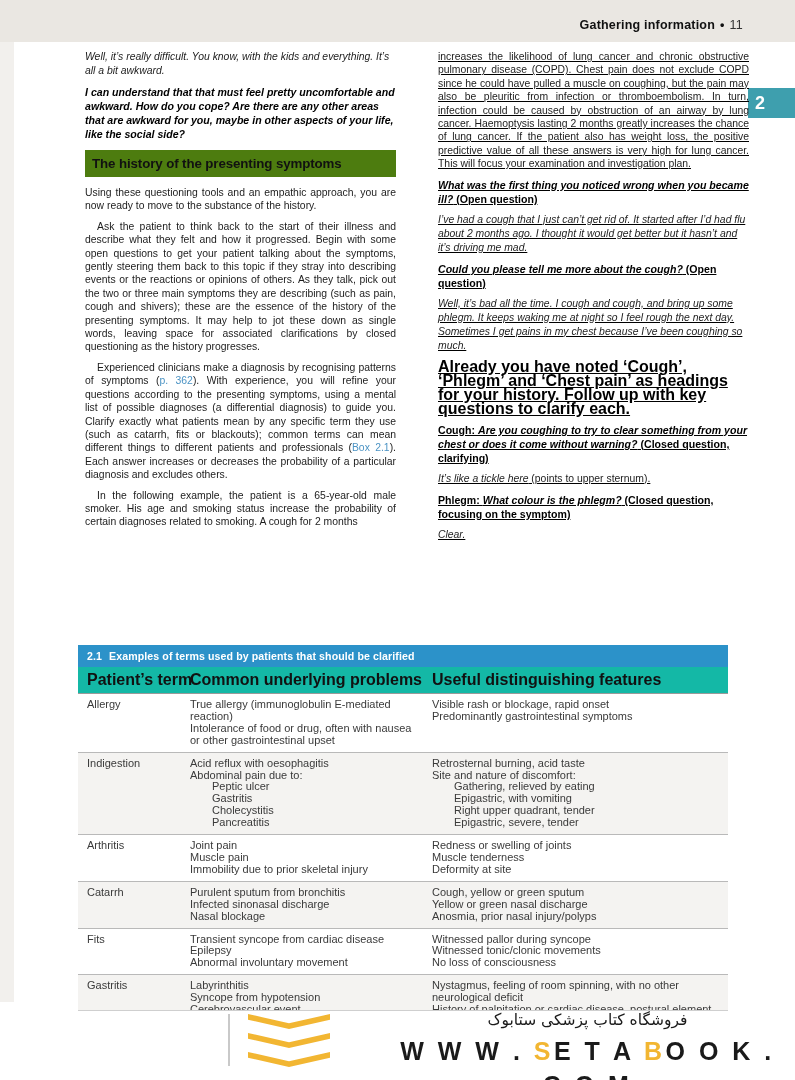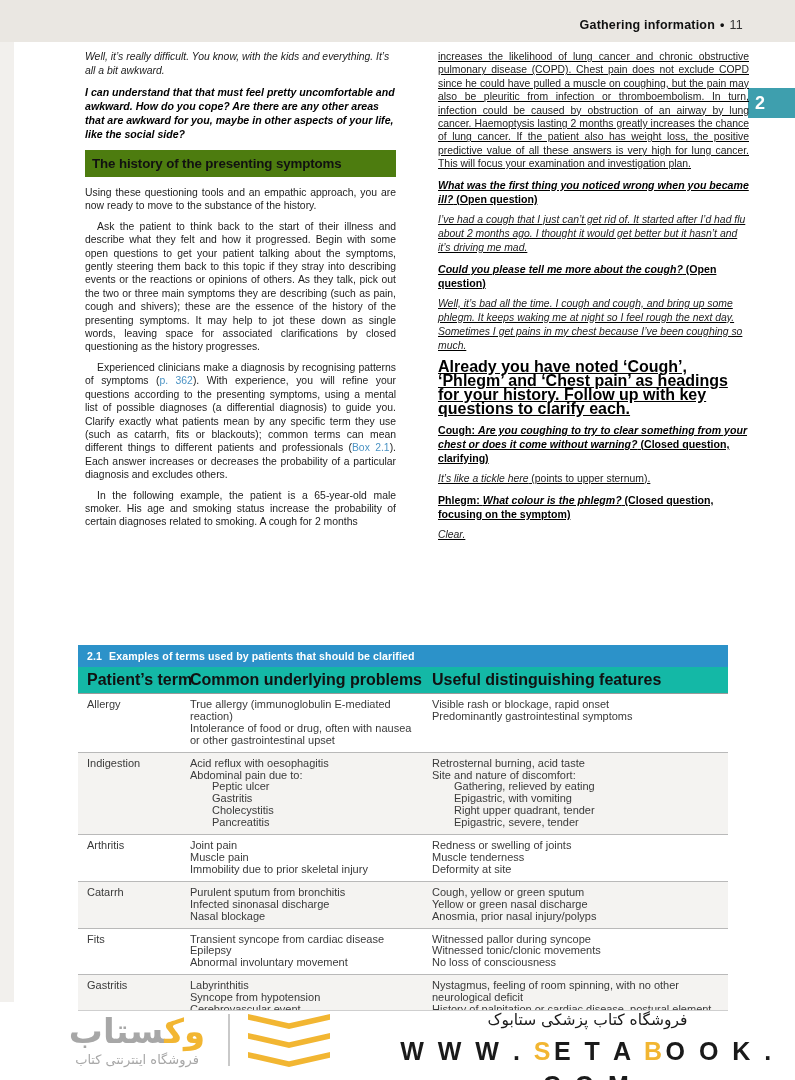"وکستاب" div { html: <div> <div><span>وک</span><span>ستاب</span></div> <div>فروشگاه اینترنتی کتاب</div> </div> -> none }
